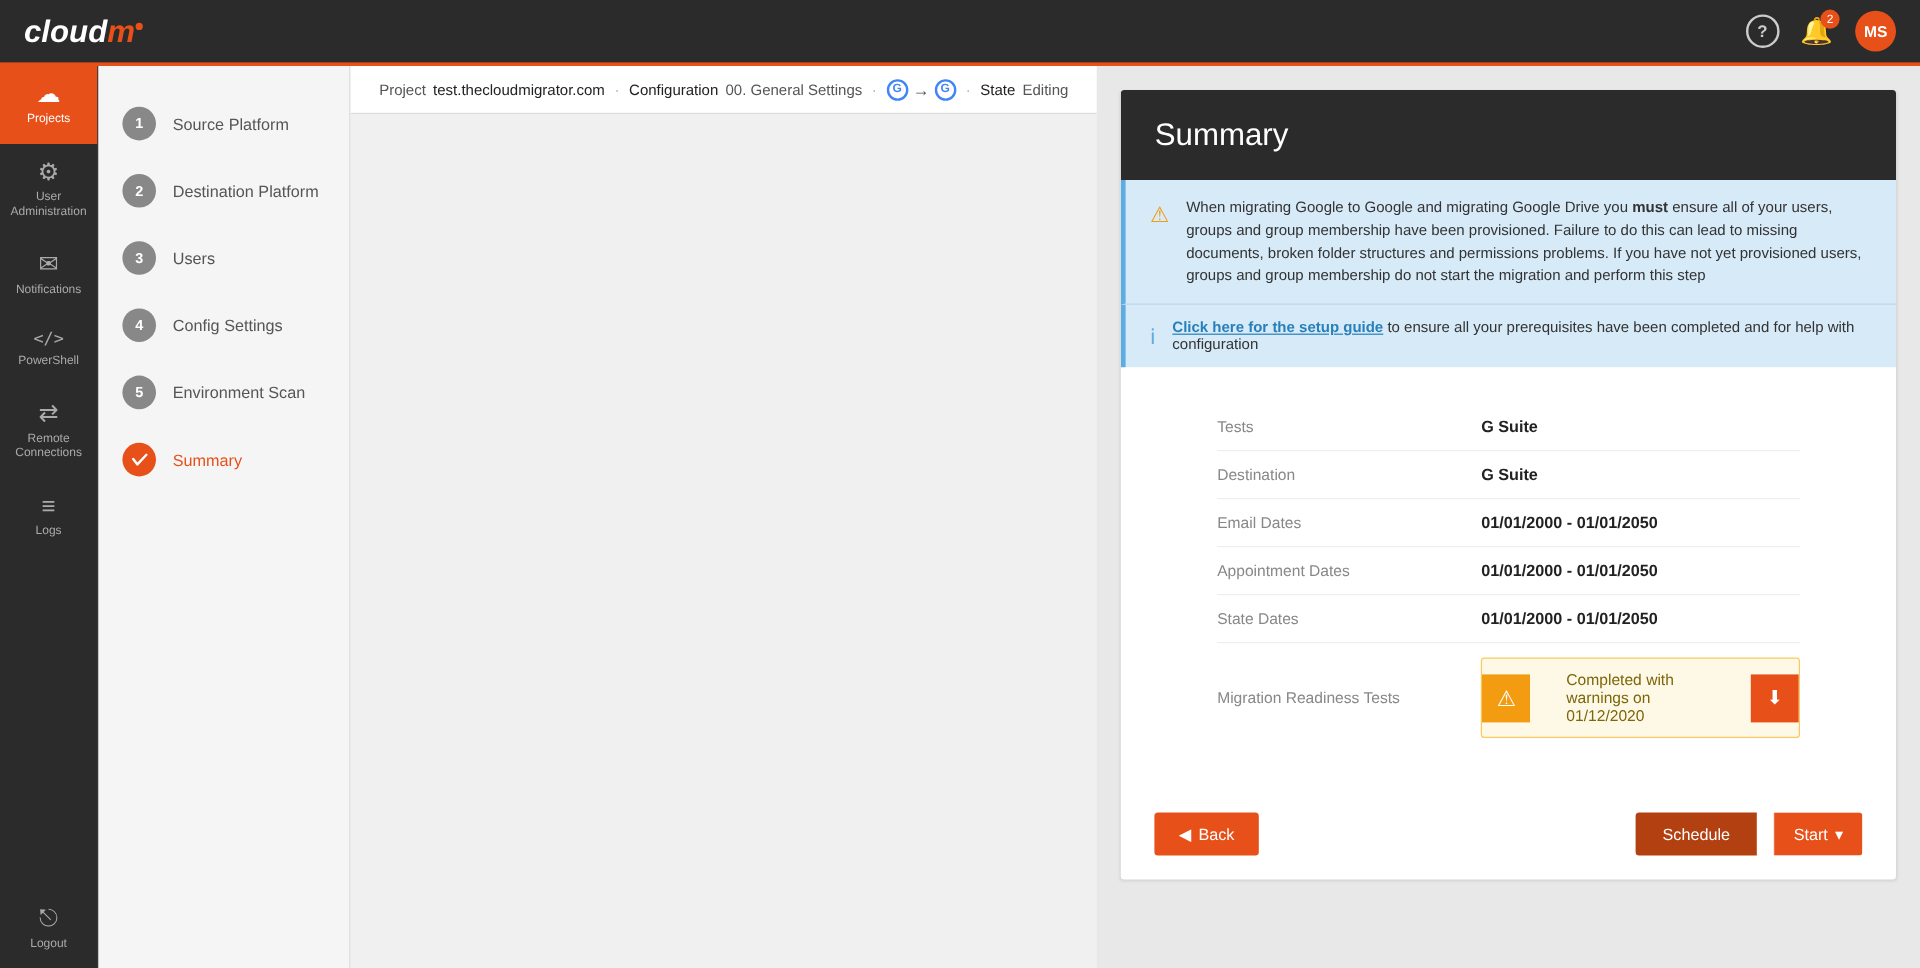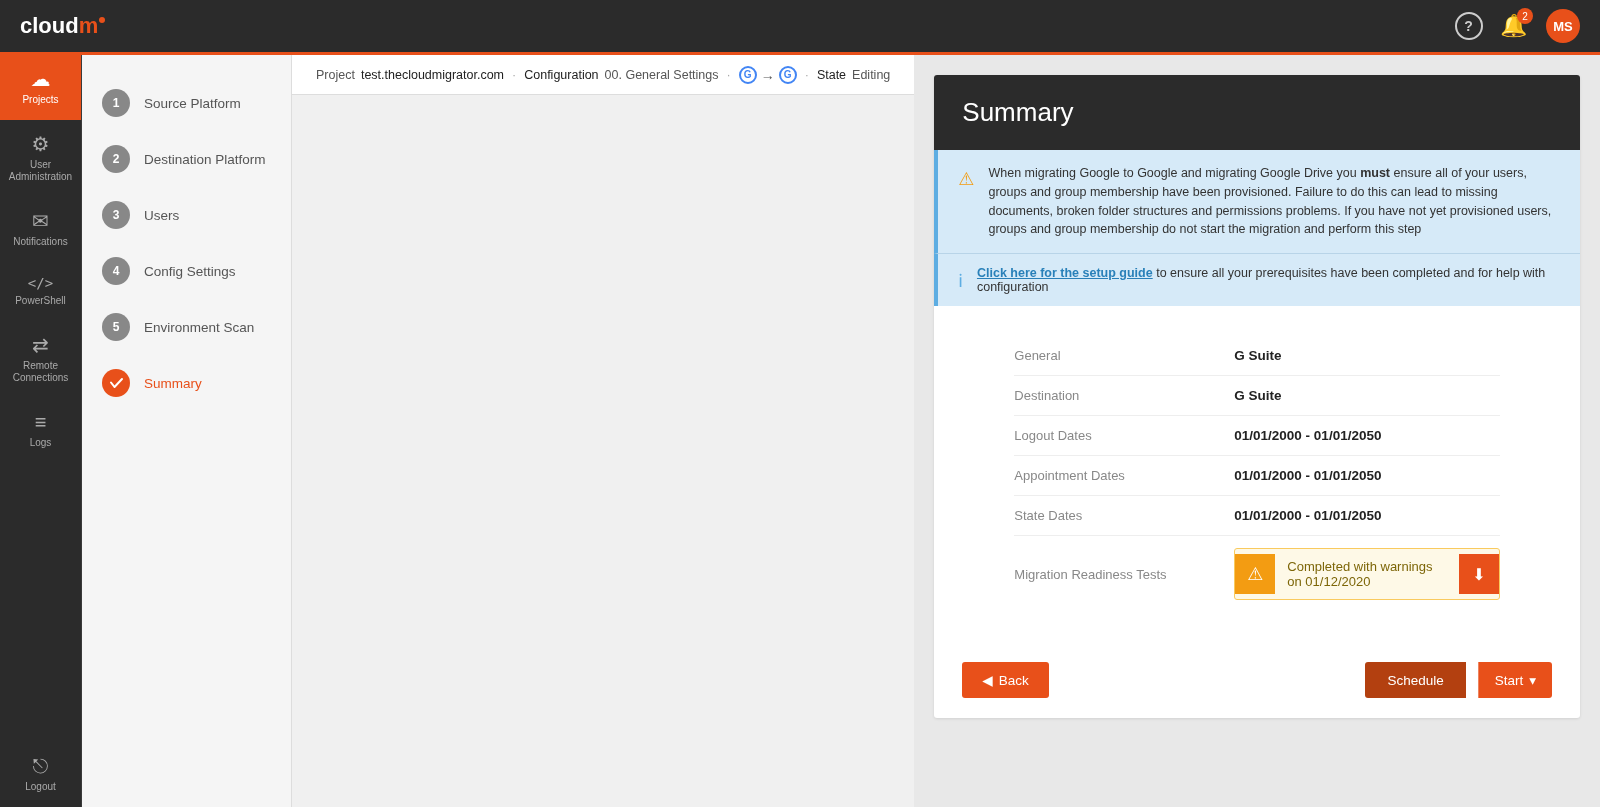"cloudm" span { font-size: 22px -> 26px; font-style: none -> italic }
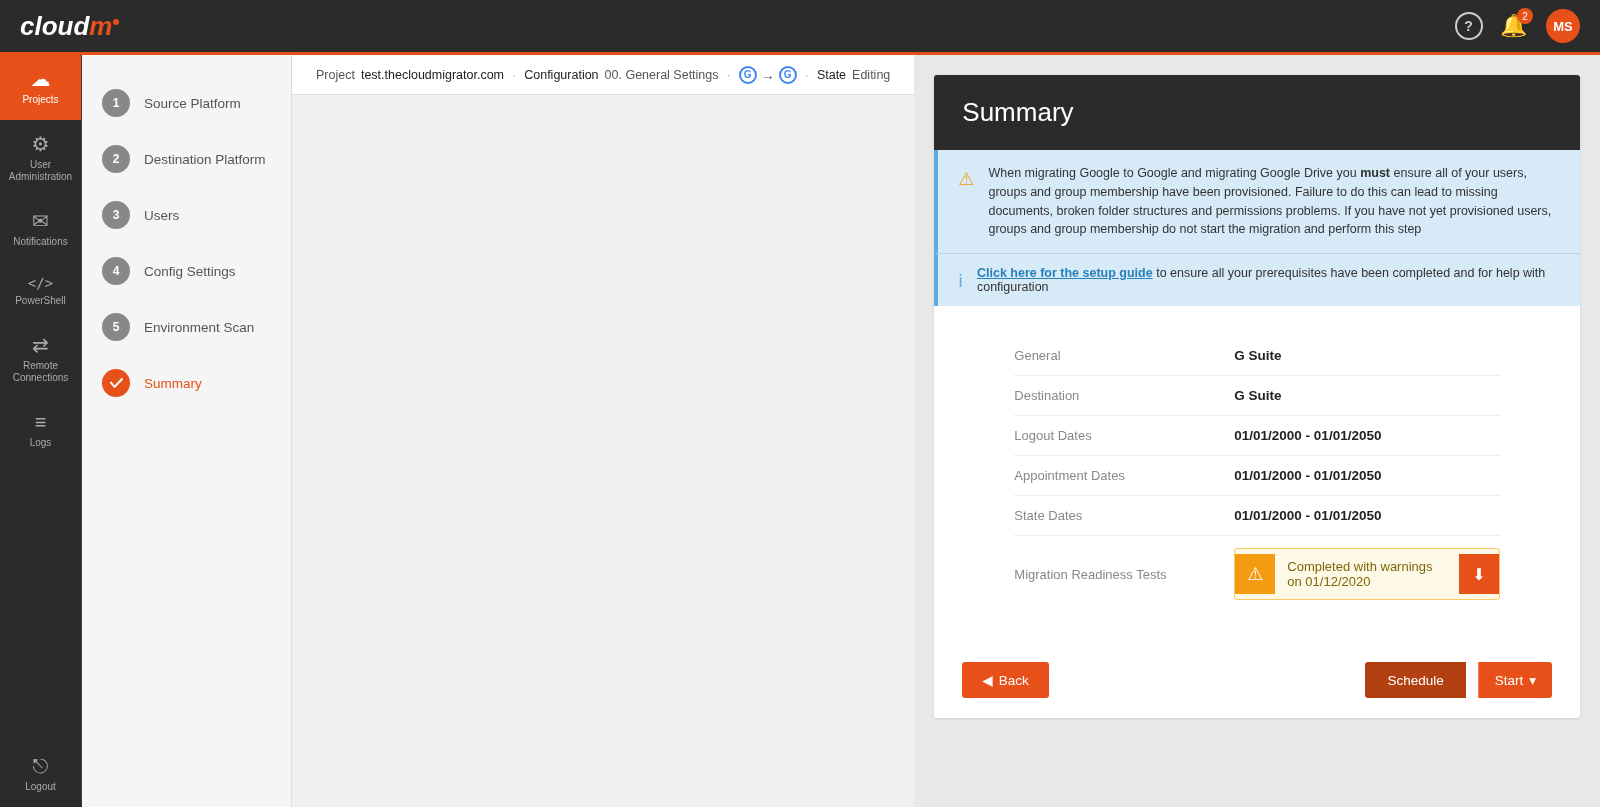"General" span.summary-label { text: General -> Tests }
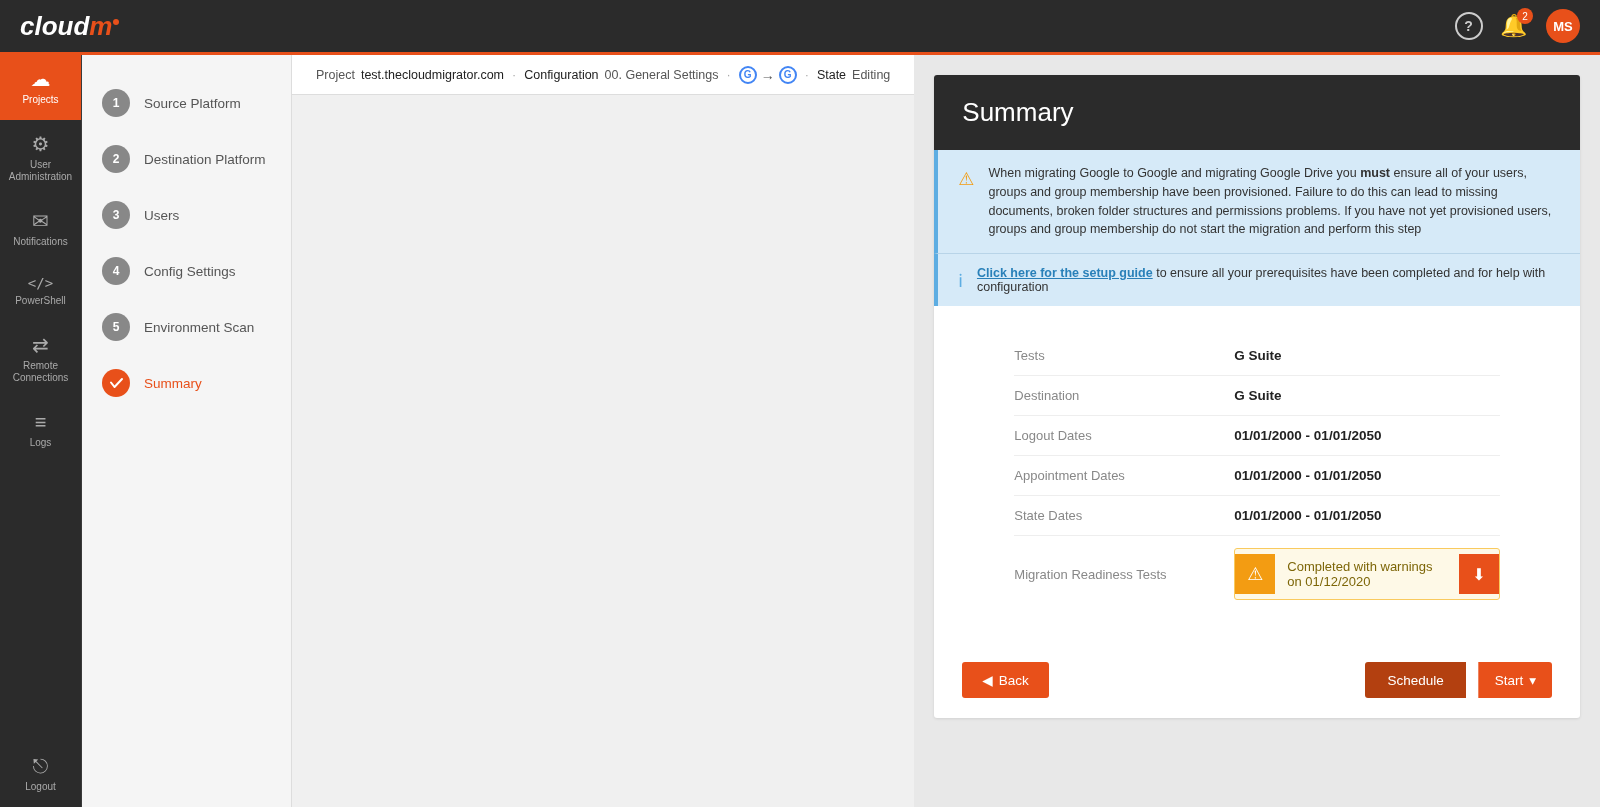"Logout Dates" span.summary-label { text: Logout -> Email }
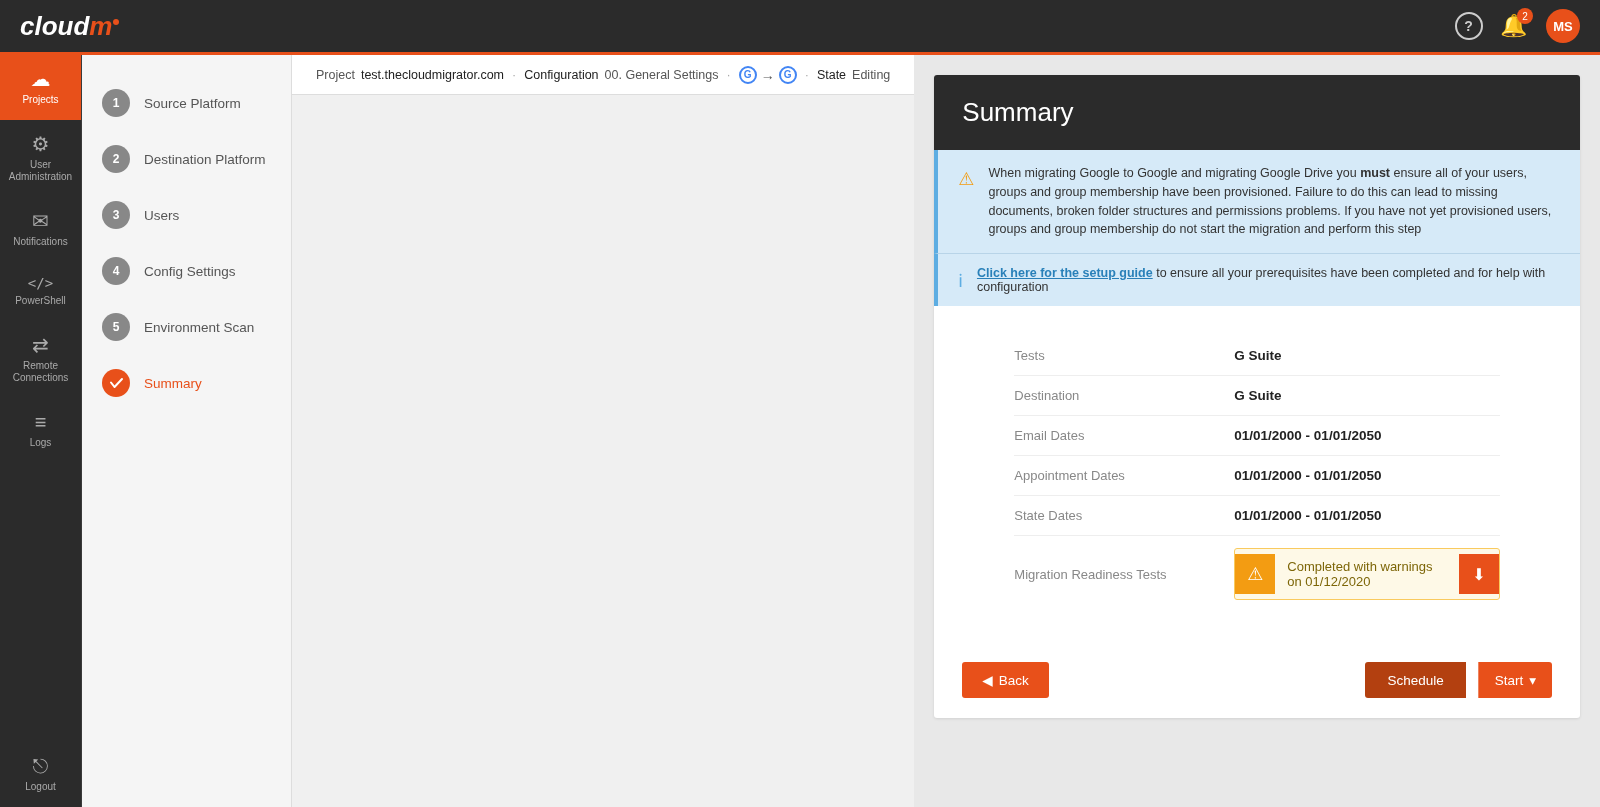"Completed with warnings on 01/12/2020" .readiness-text { padding: 10px 12px -> 10px 30px }
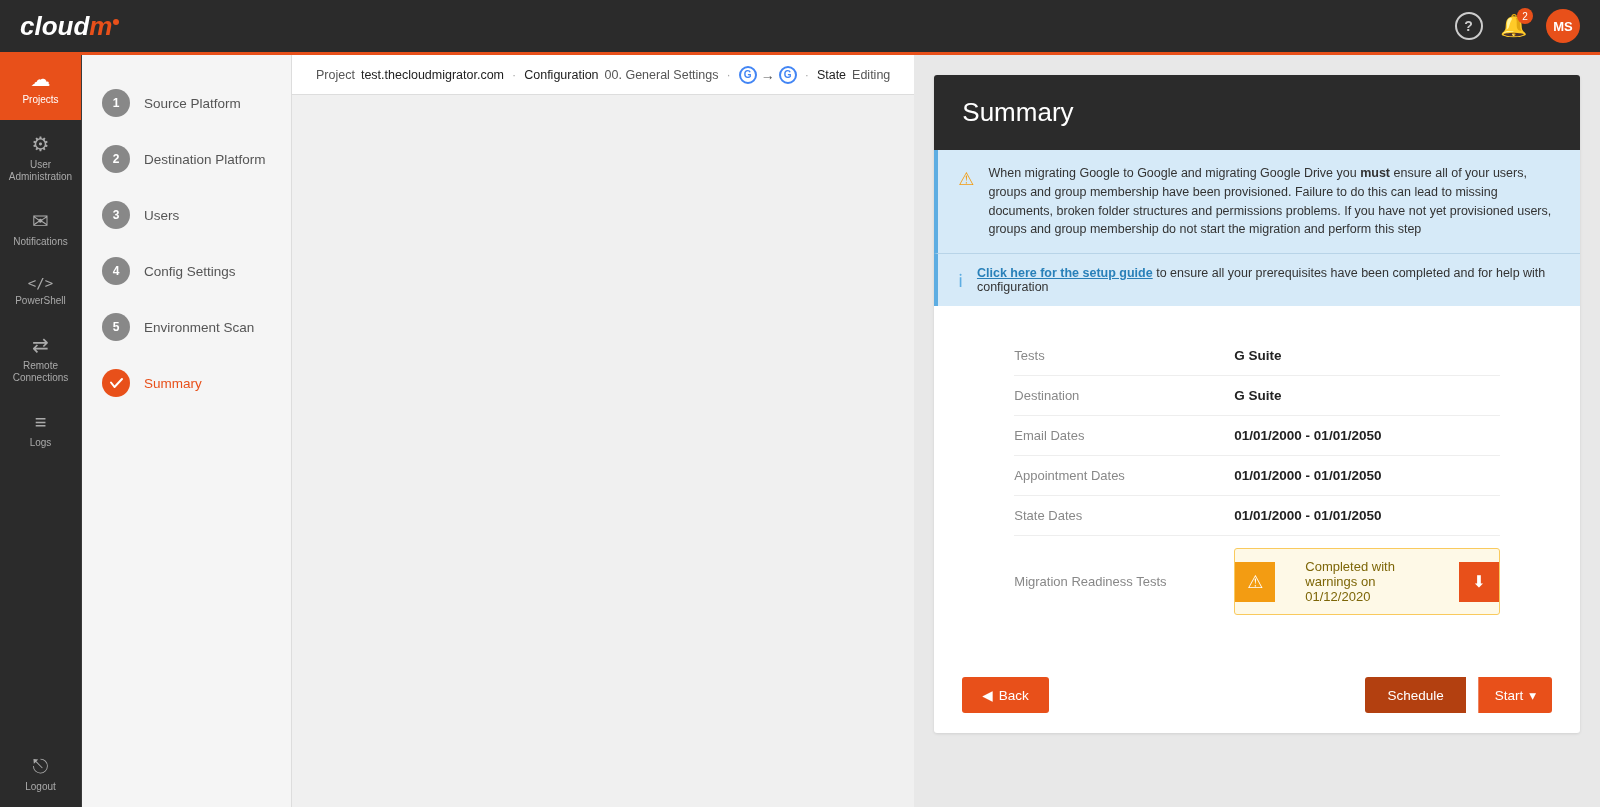"Schedule" .btn-group-right { gap: 12px -> 2px }
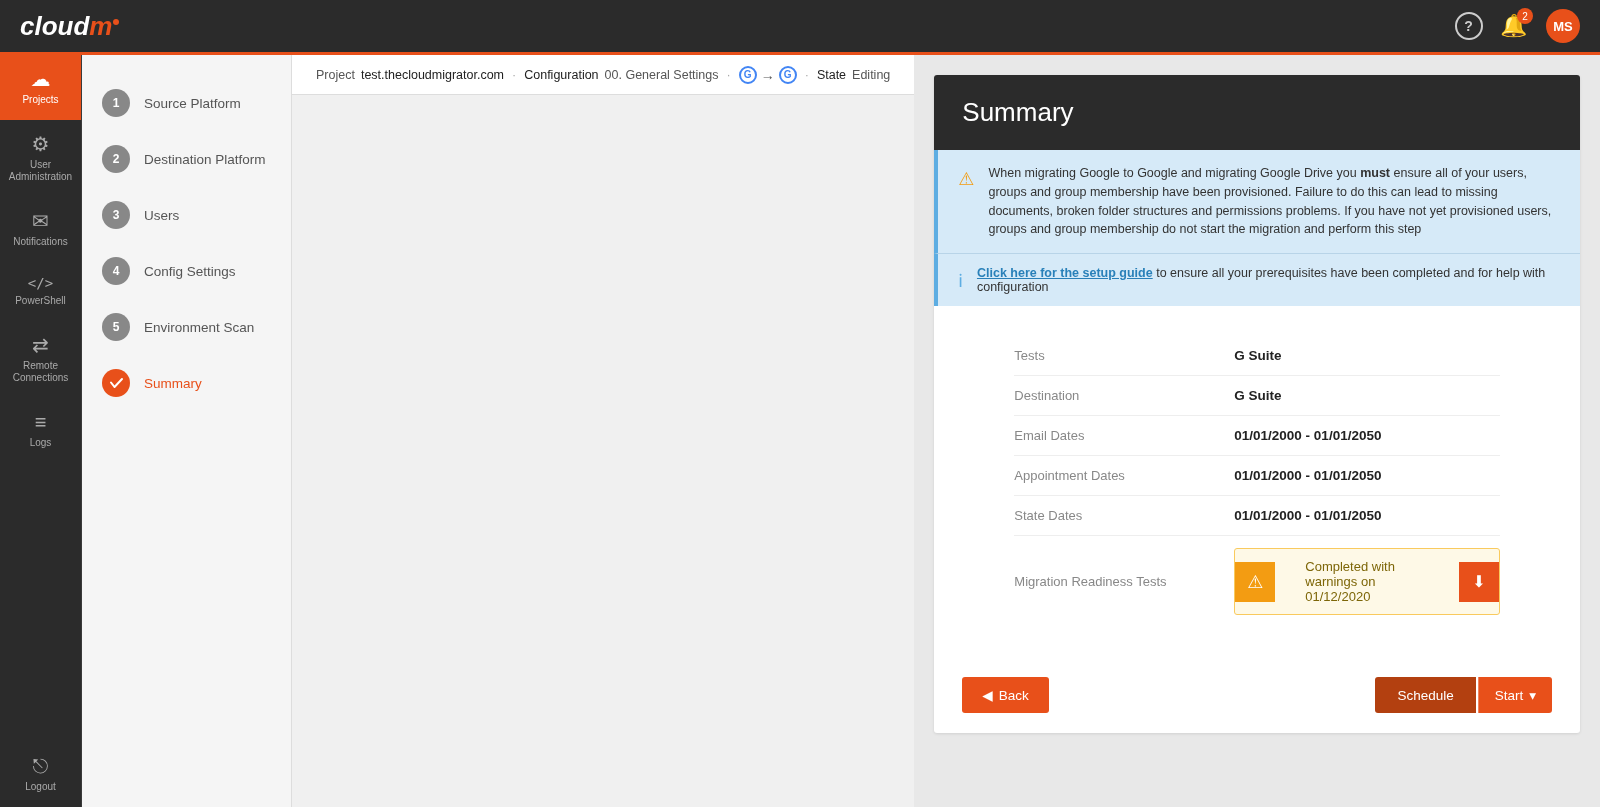"Start" .btn-start { margin-left: none -> 12px }
